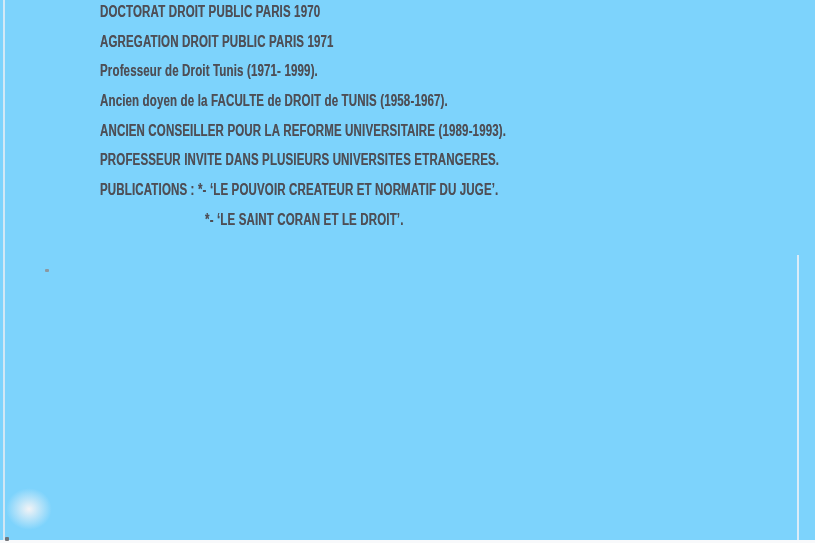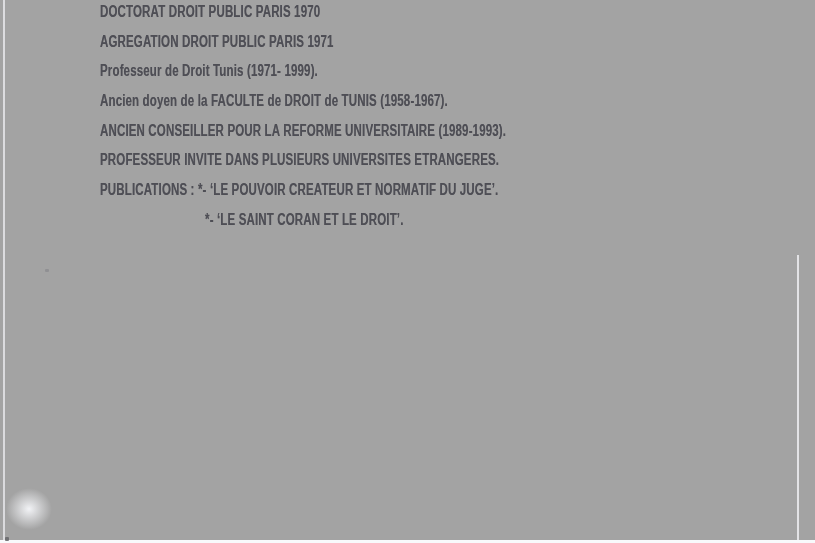"DOCTORAT DROIT PUBLIC PARIS 1970" .page { background: #a3a3a3 -> #7dd3fc }
